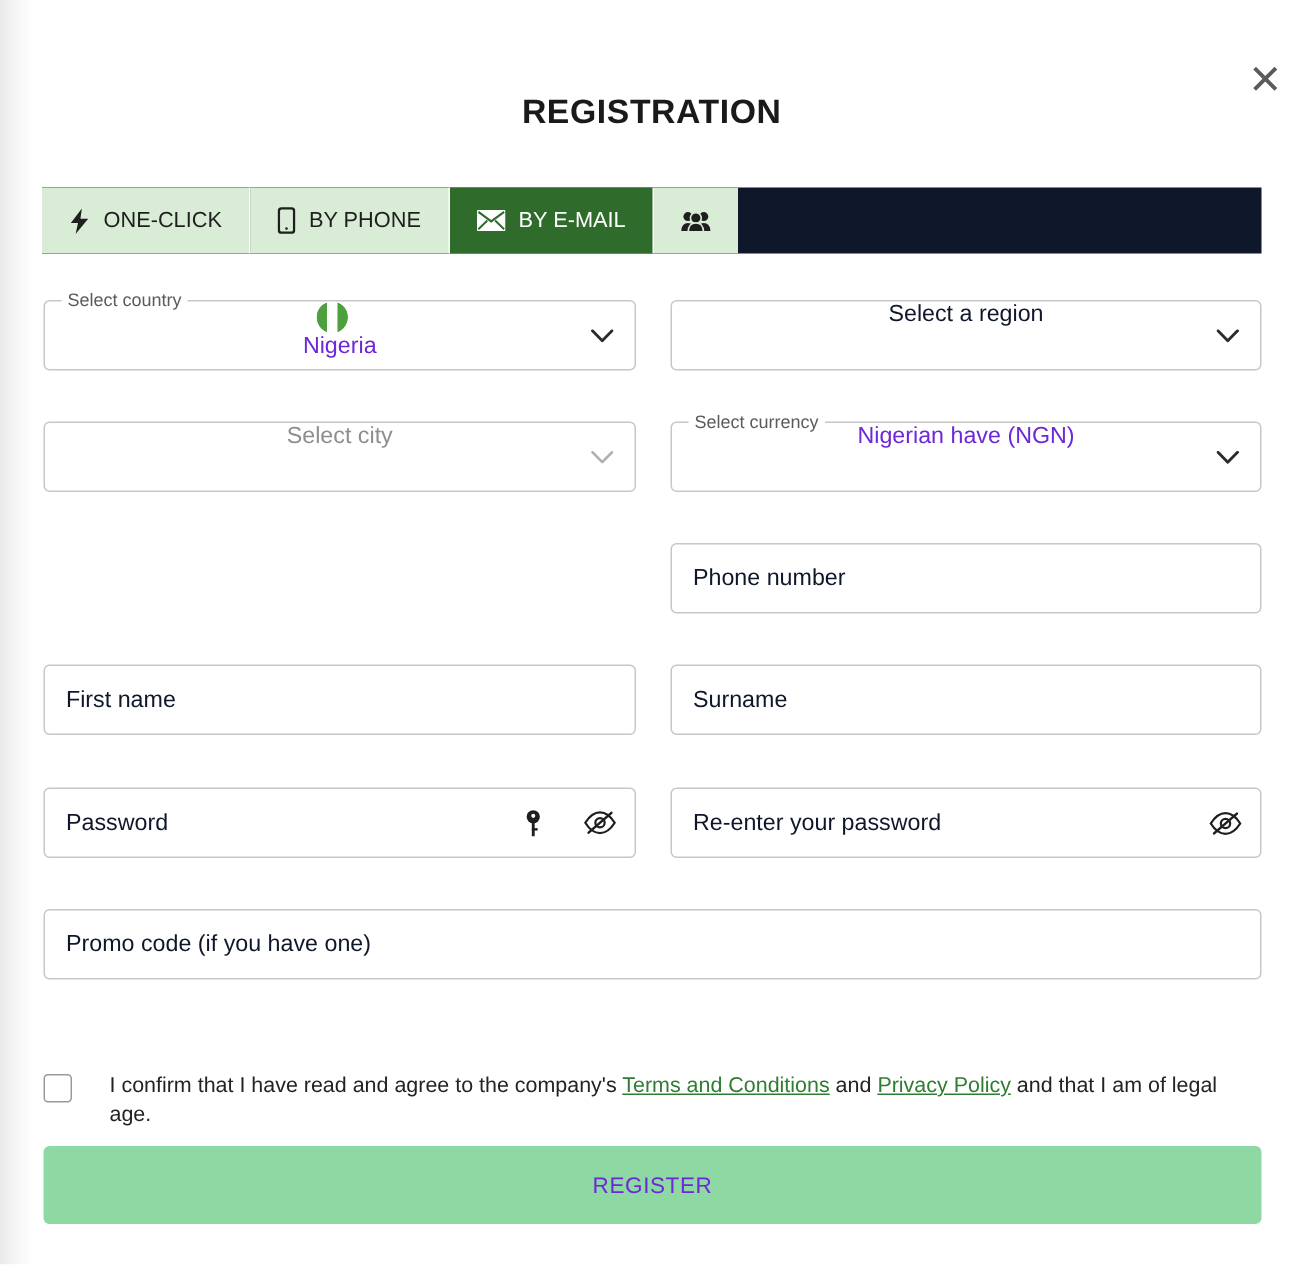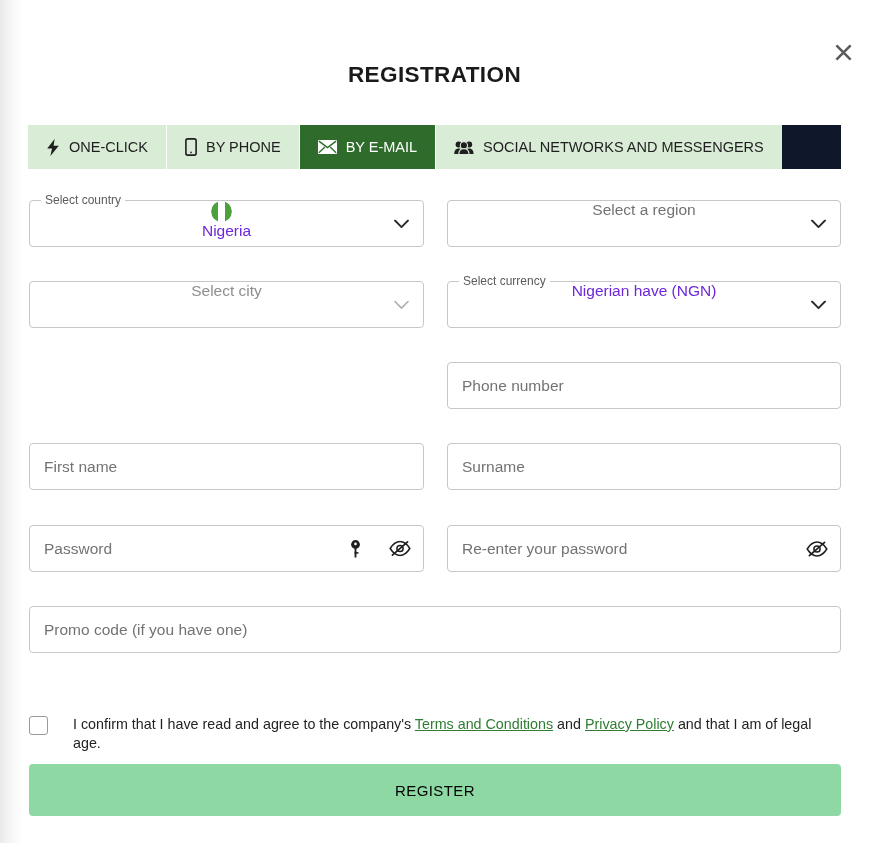"SOCIAL NETWORKS AND MESSENGERS" span { html: <span>SOCIAL NETWORKS AND MESSENGERS</span> -> none }
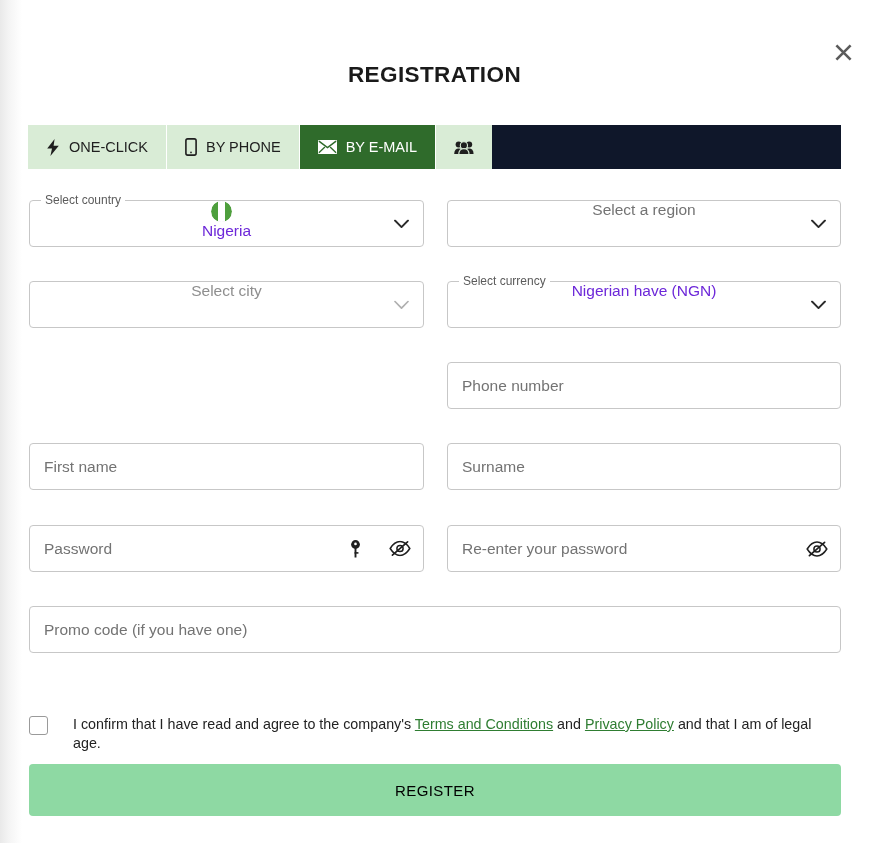"Select a region" .placeholder { color: #737373 -> #0f172a }
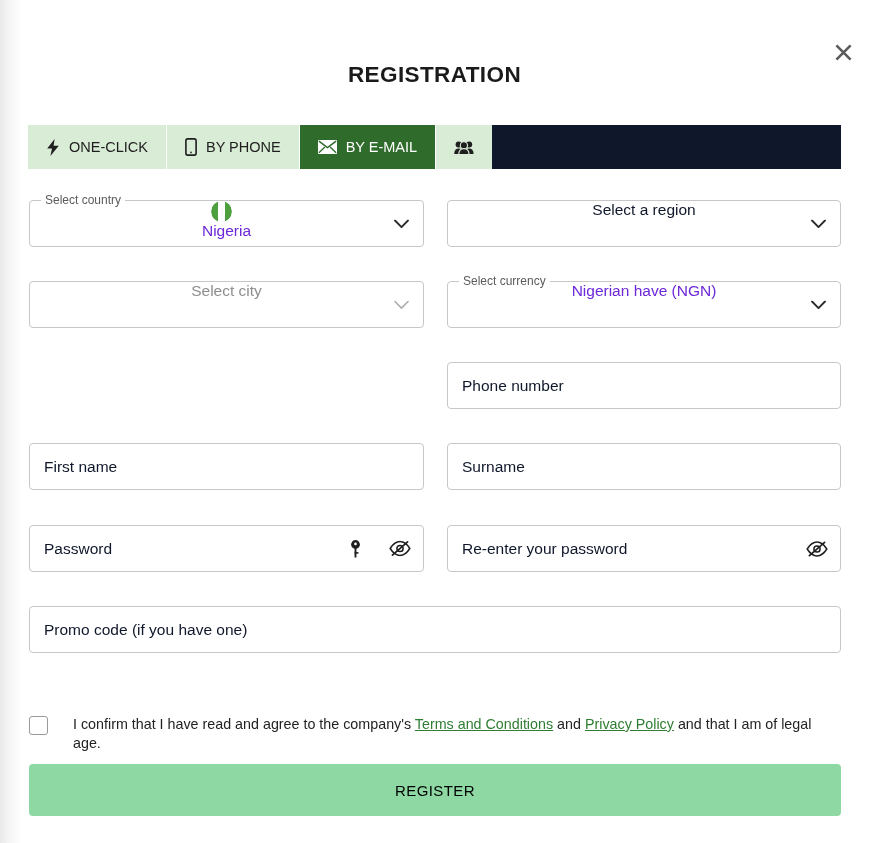"REGISTER" #register-button { color: #000000 -> #6d28d9 }
